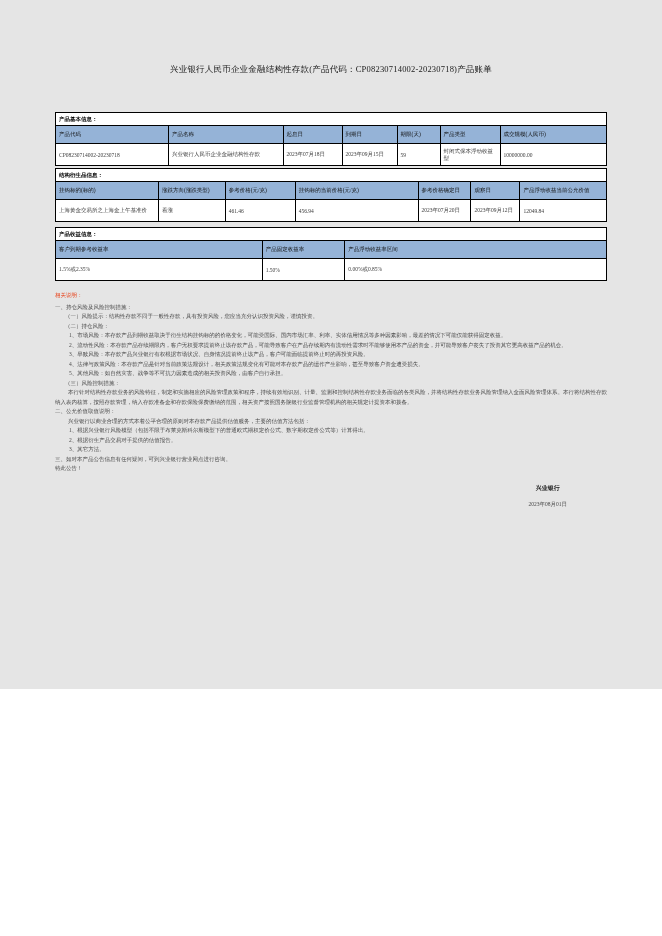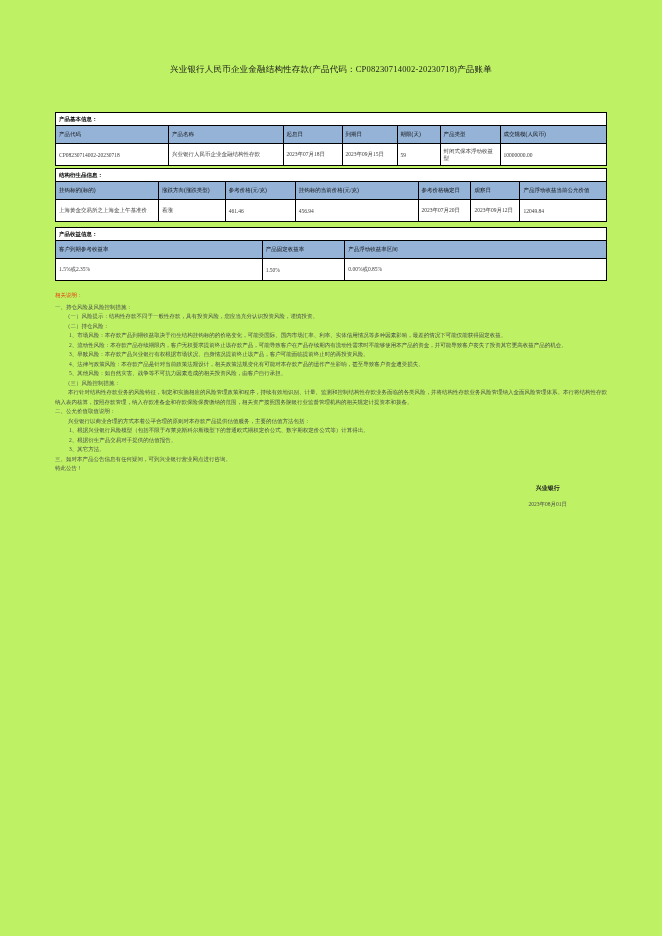"兴业银行人民币企业金融结构性存款(产品代码：CP08230714002-2023" .page { background: #bef264 -> #e5e5e5; height: 936px -> 689px }
